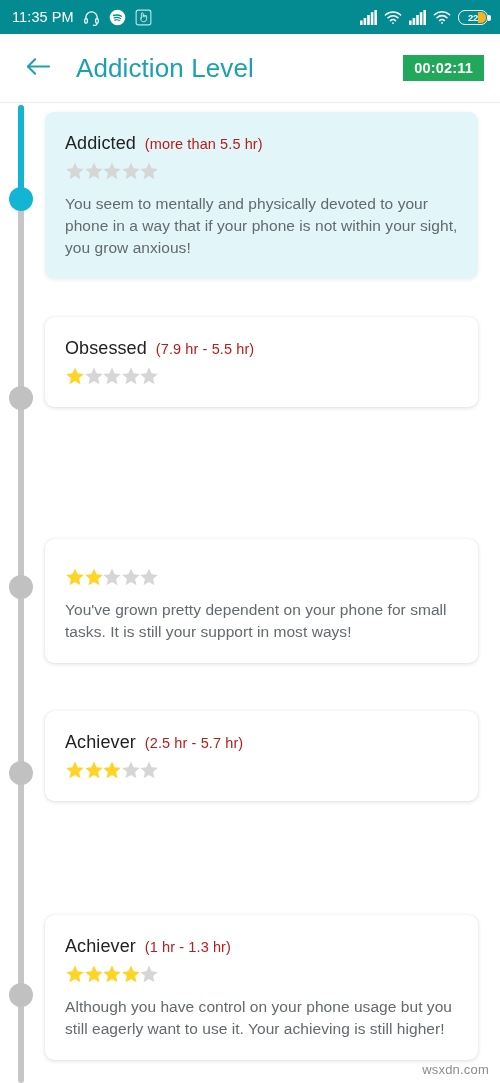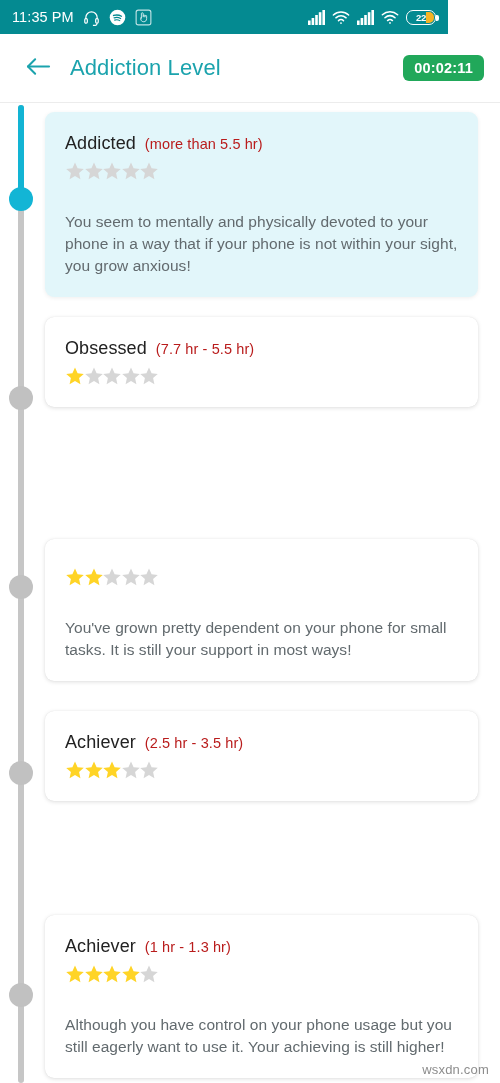"11:35 PM" .statusbar { width: 448px -> 500px }
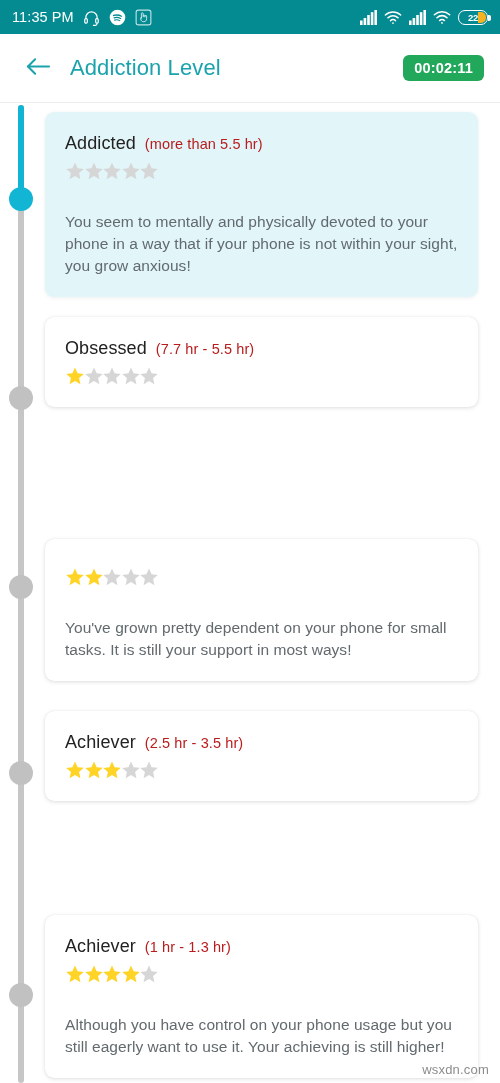"Addiction Level" .appbar-title { font-size: 22px -> 26px; margin-left: 6px -> 12px }
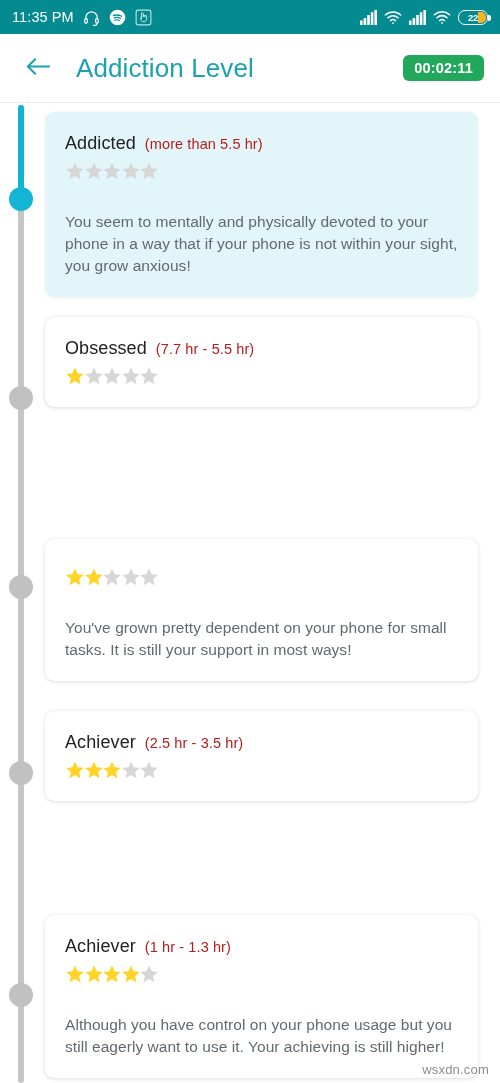"00:02:11" .timer-badge { border-radius: 6px -> 0 }
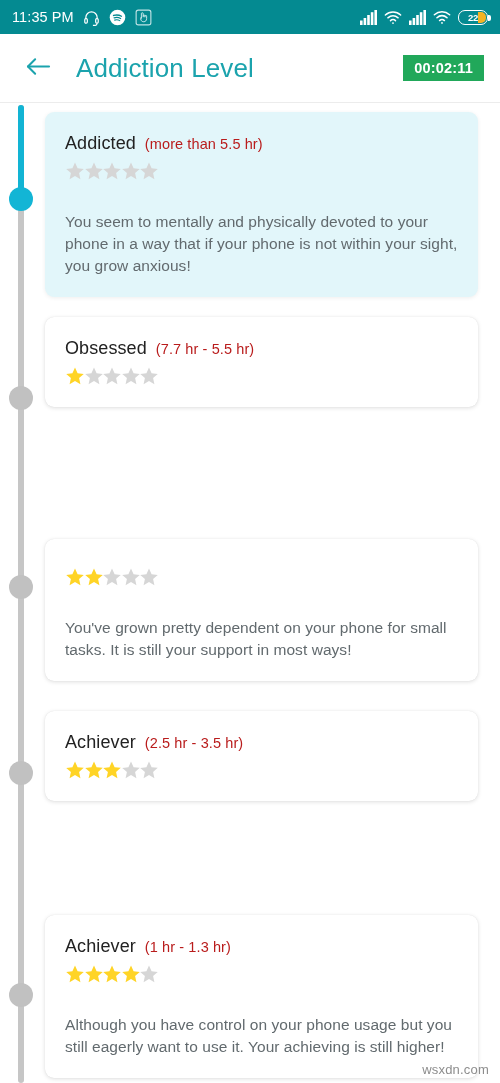"You seem to mentally and" .card-desc { margin-top: 29px -> 11px }
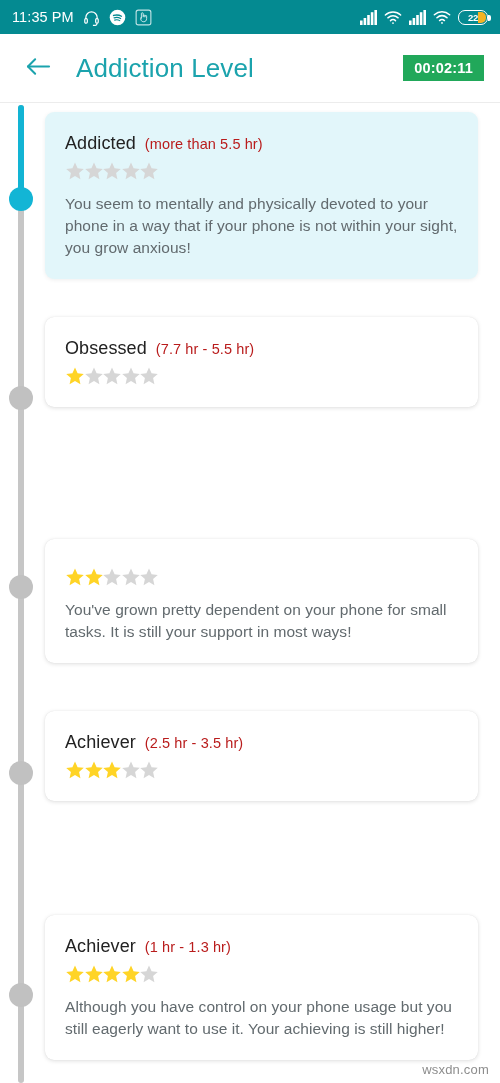"(7.7 hr - 5.5 hr)" span.card-range { text: 7.7 -> 7.9 }
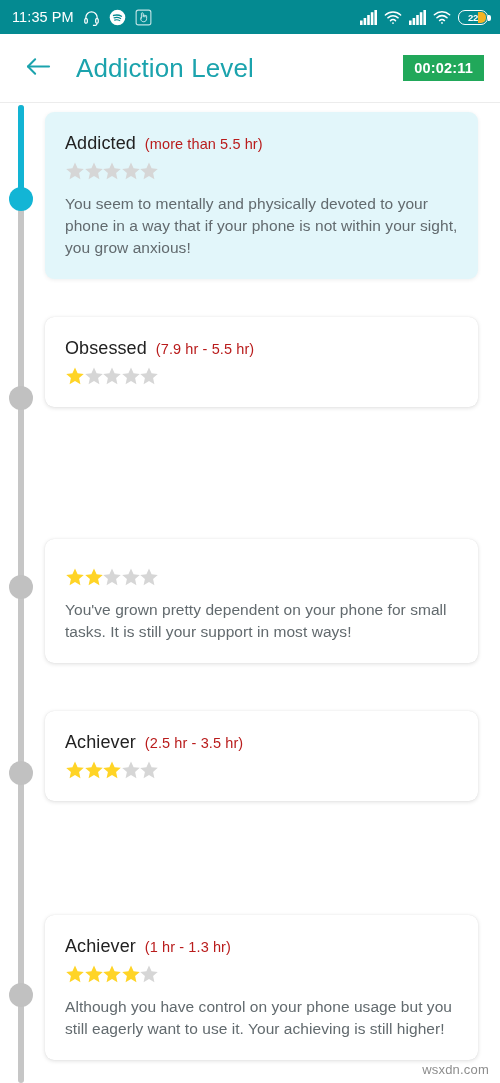"(2.5 hr - 3.5 hr)" span.card-range { text: 3.5 -> 5.7 }
